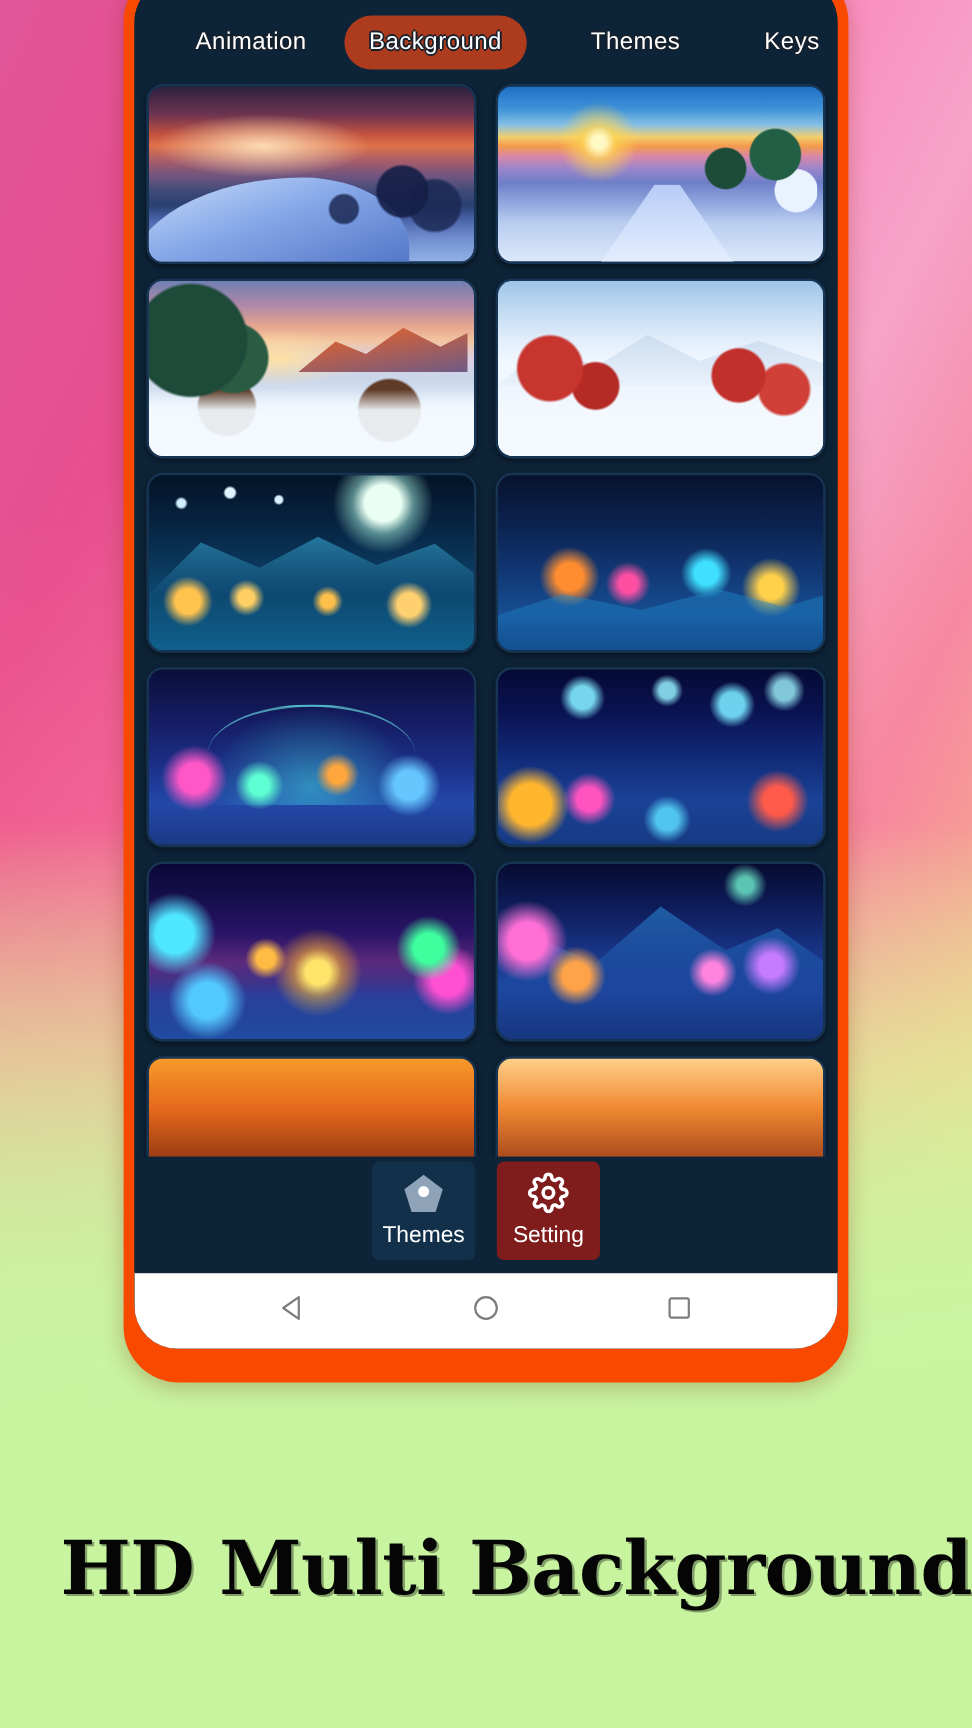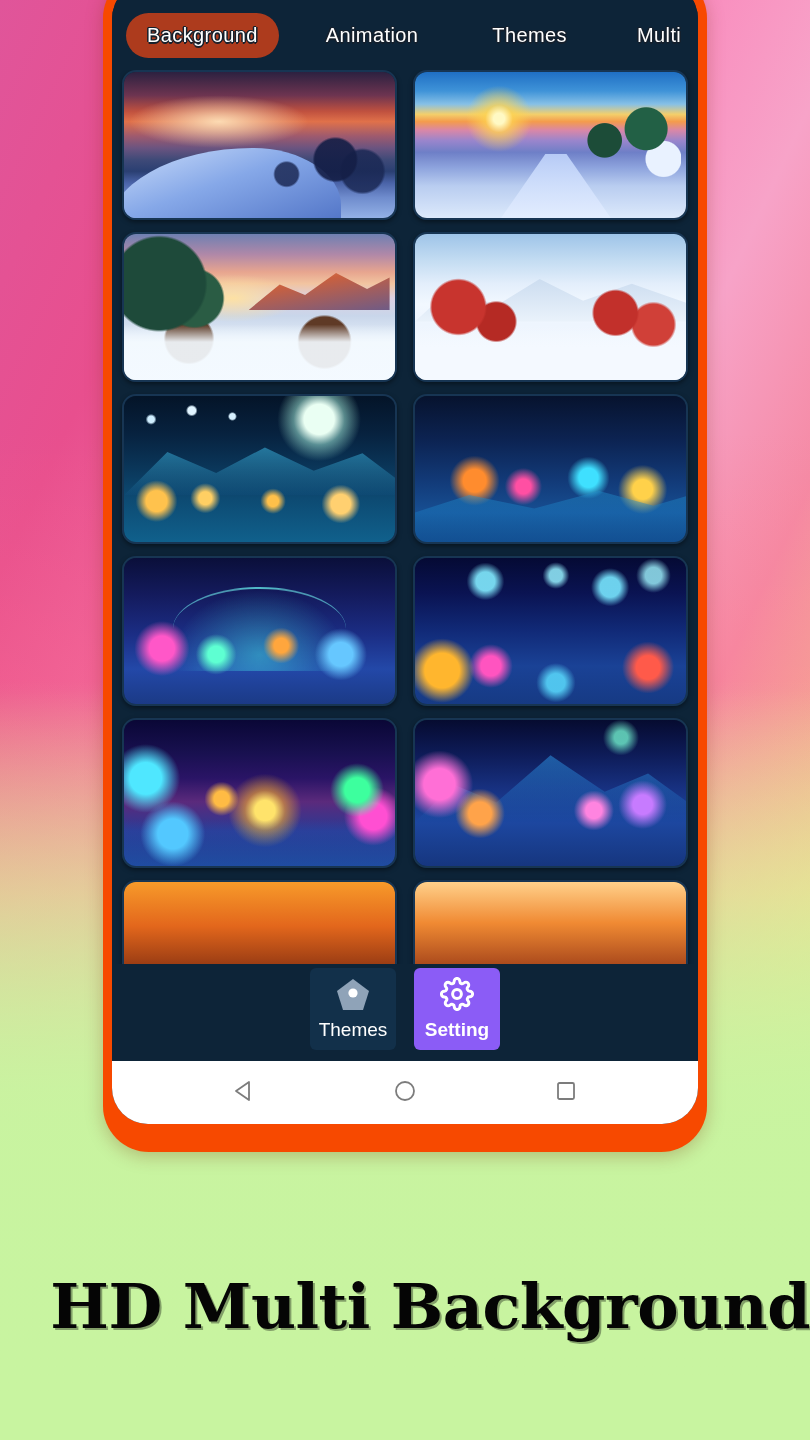"Background" div.tab { order: before "Animation" -> after "Animation" }
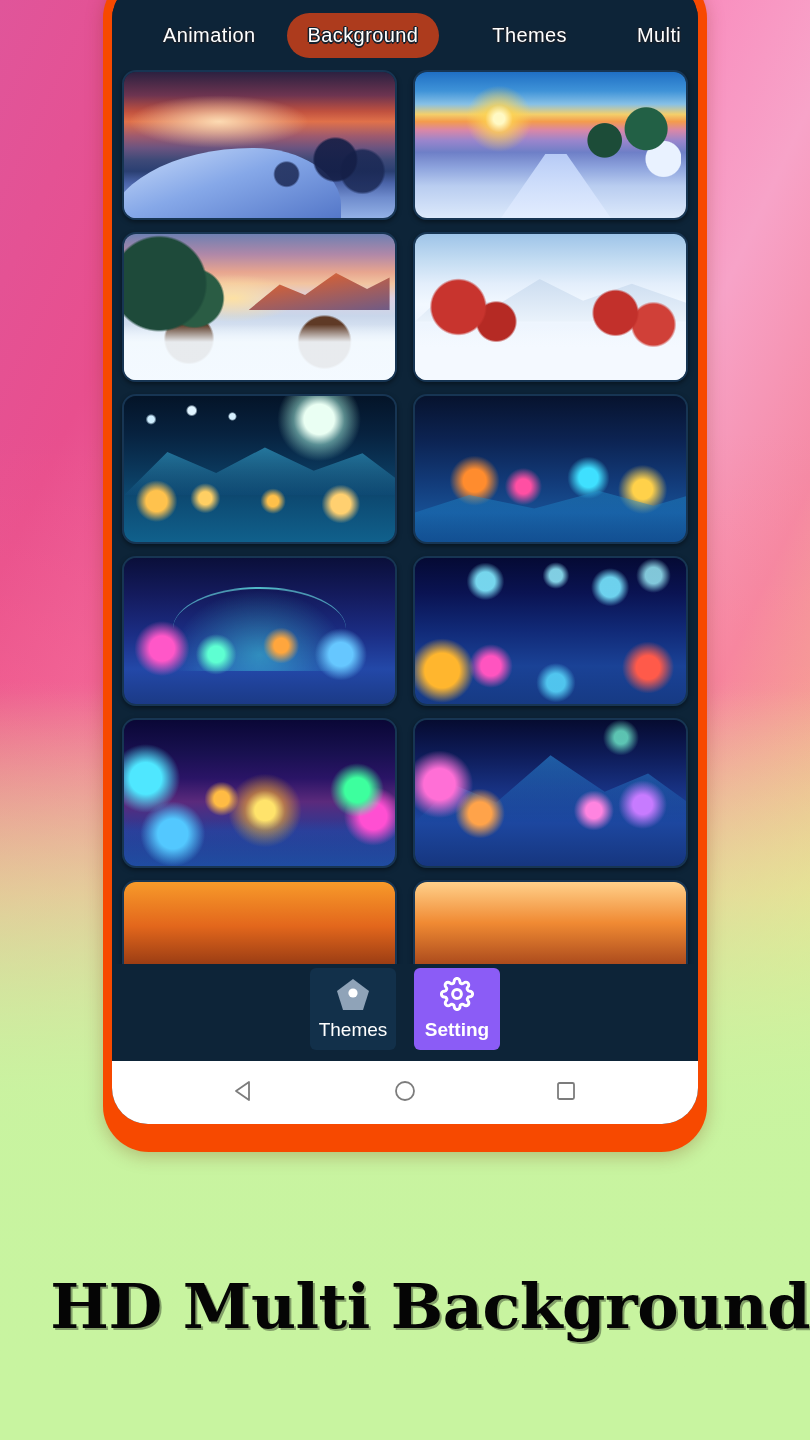"Multi" div.tab { text: Multi -> Keys }
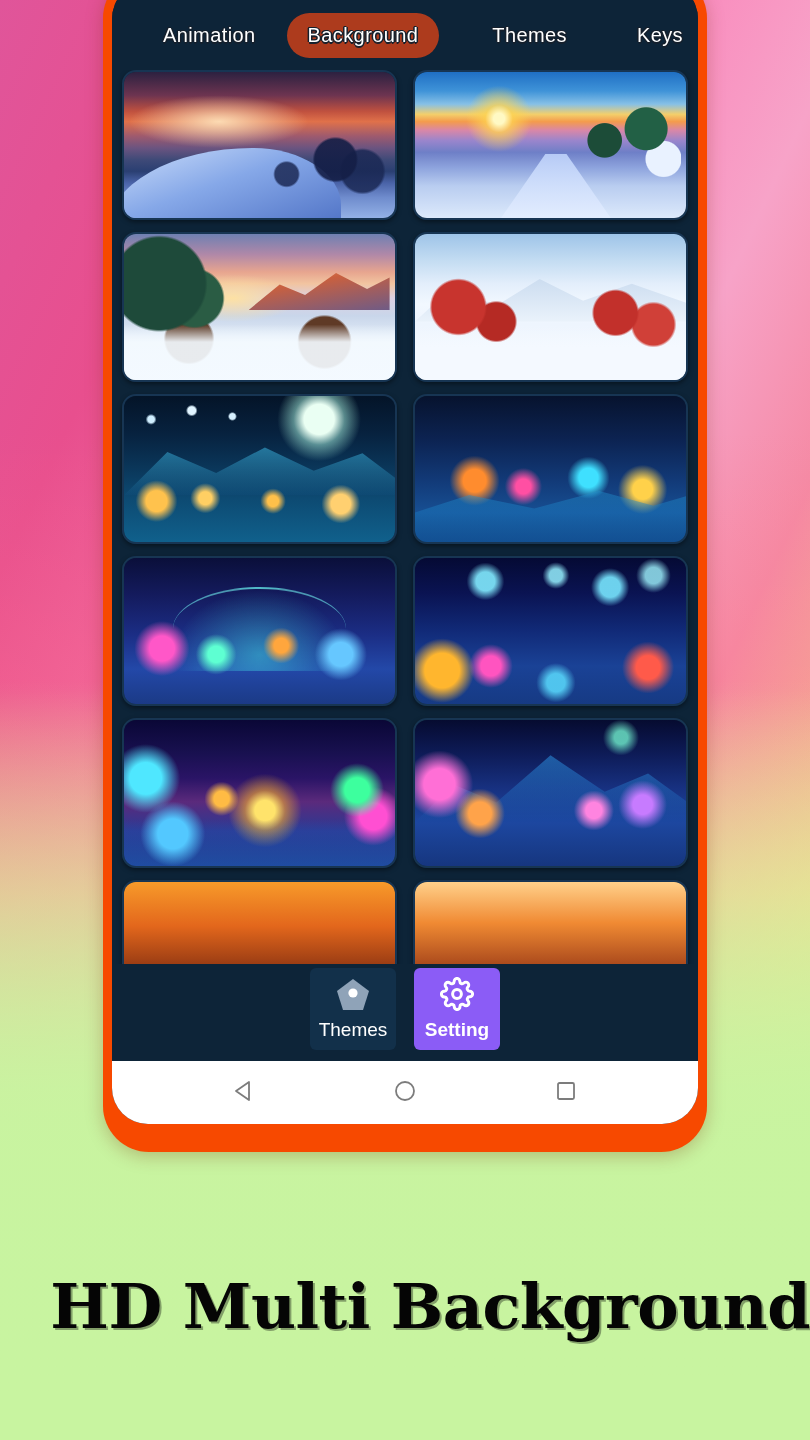"Setting" .nav-item.settings { background: #8b5cf6 -> #7f1d1d; font-weight: bold -> none }
